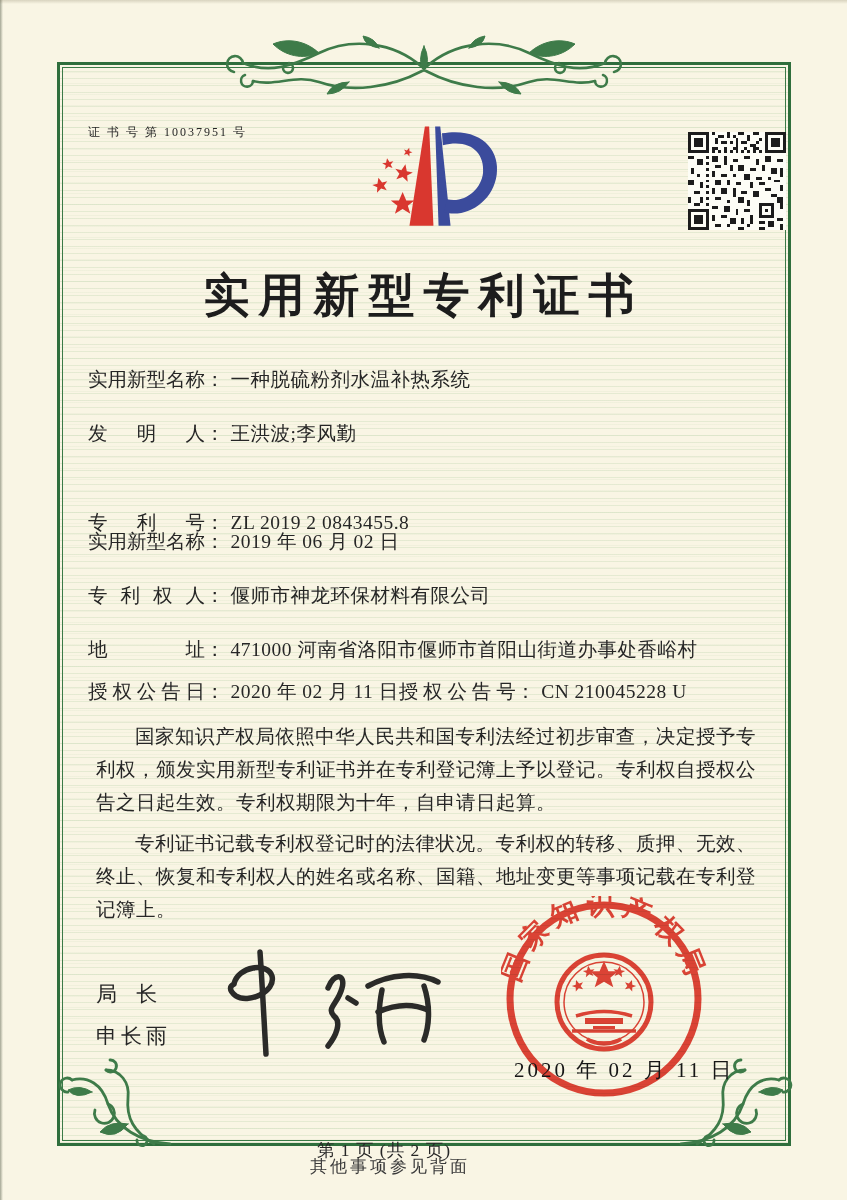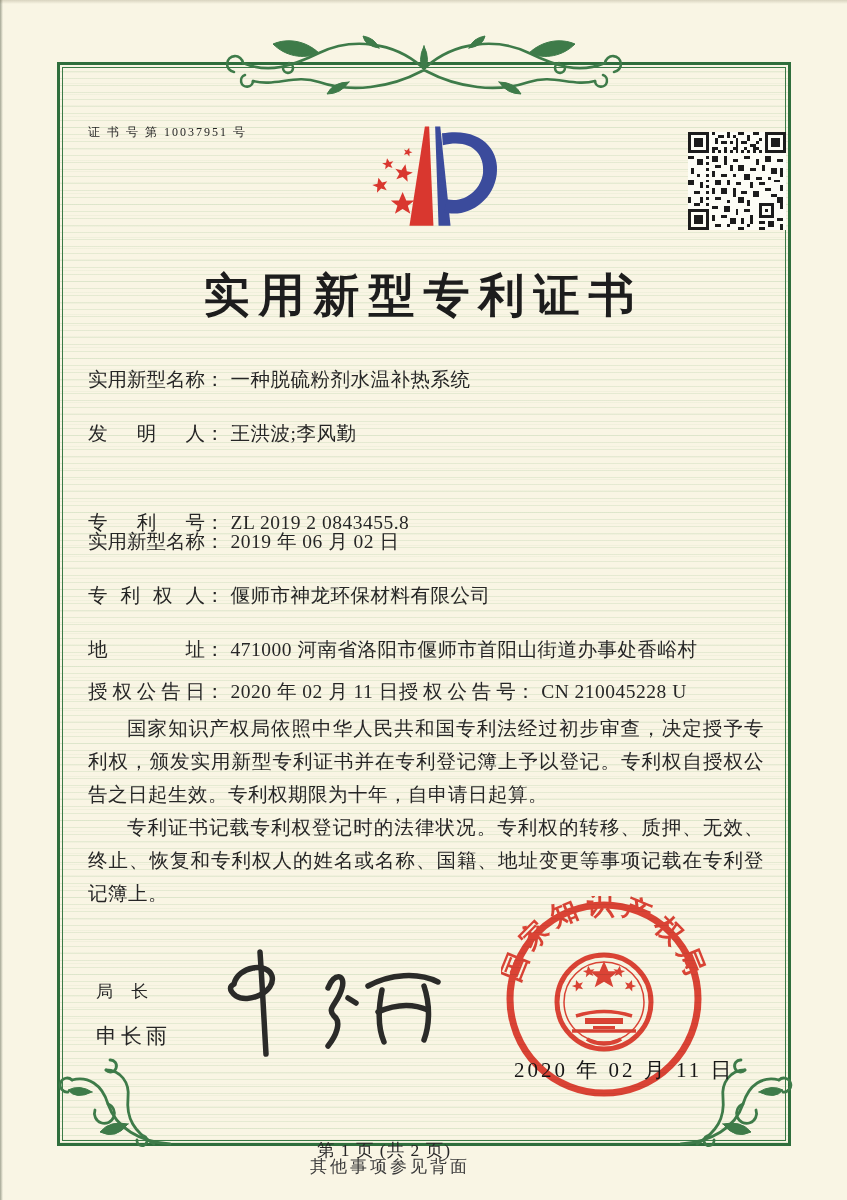"国家知识产权局依照中华人民共和国专利法经过初步审查，决定授予专利权，颁发实用新型" .body-text p { margin: 0 -> 8px }
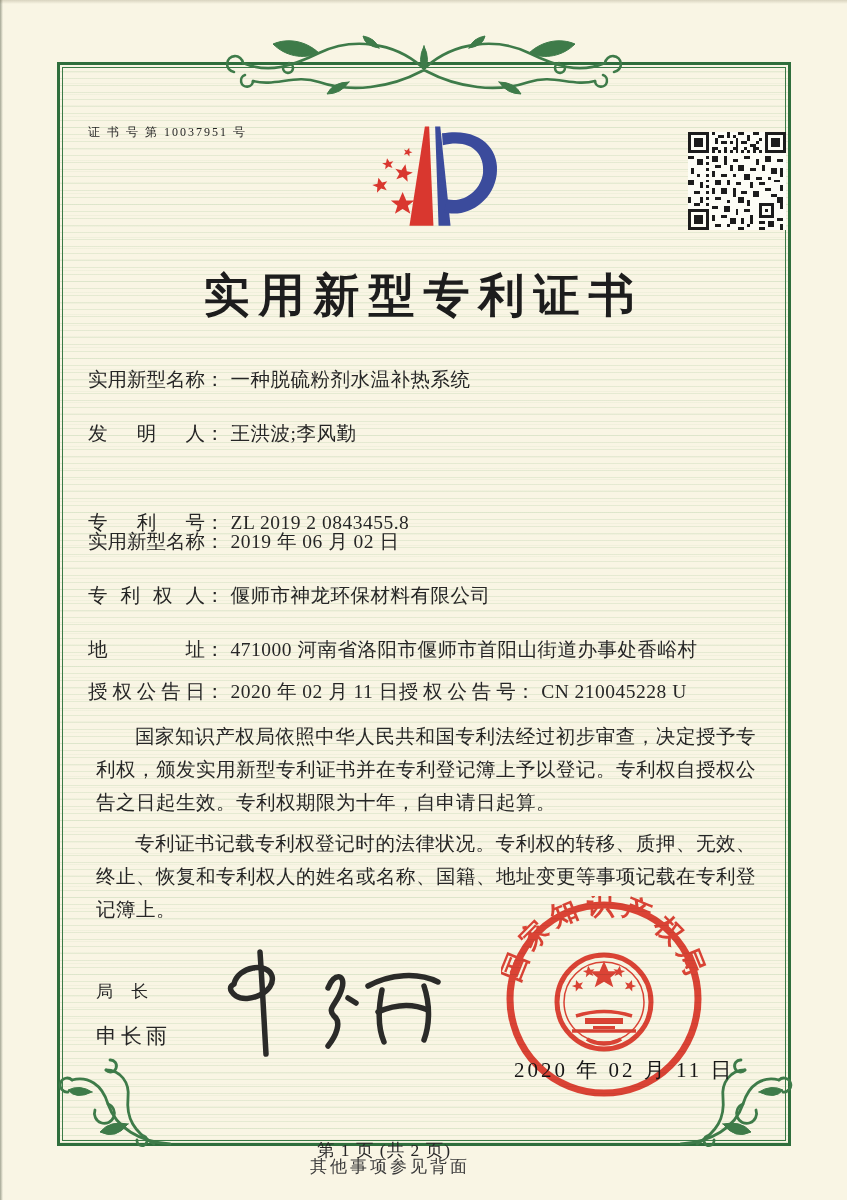"局 长" .signer-title { font-size: 17px -> 21px }
